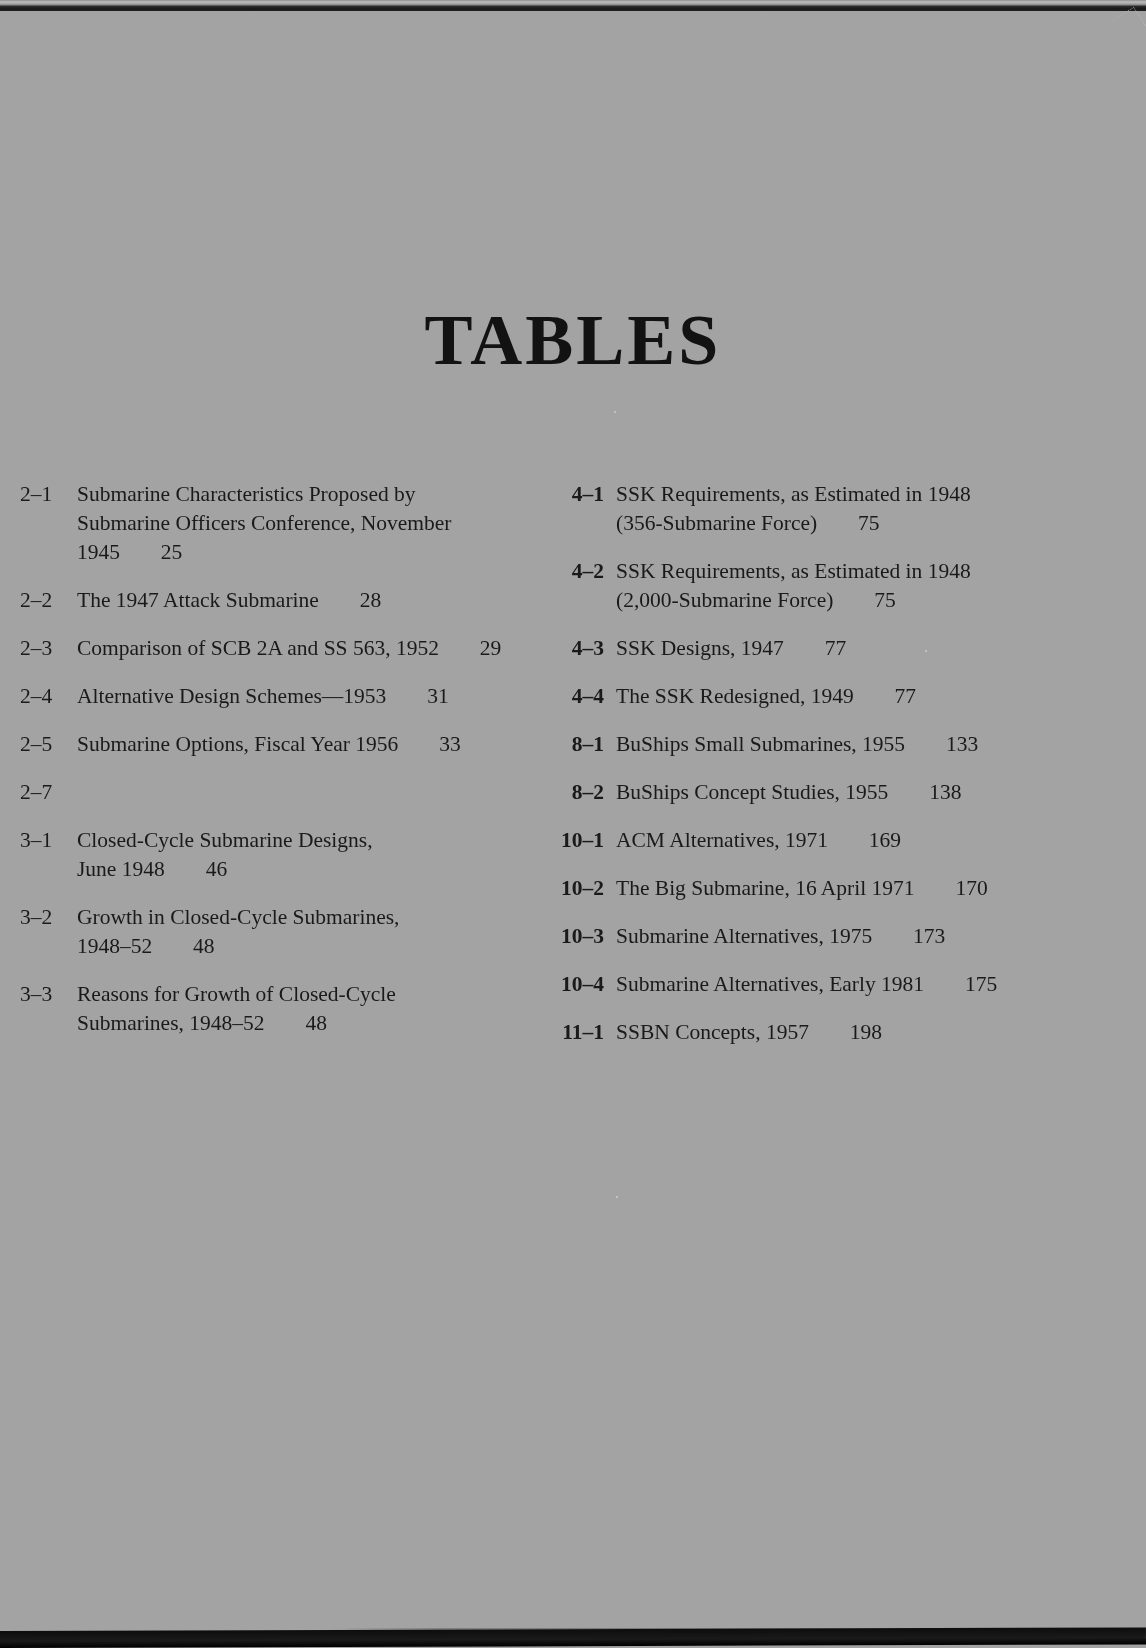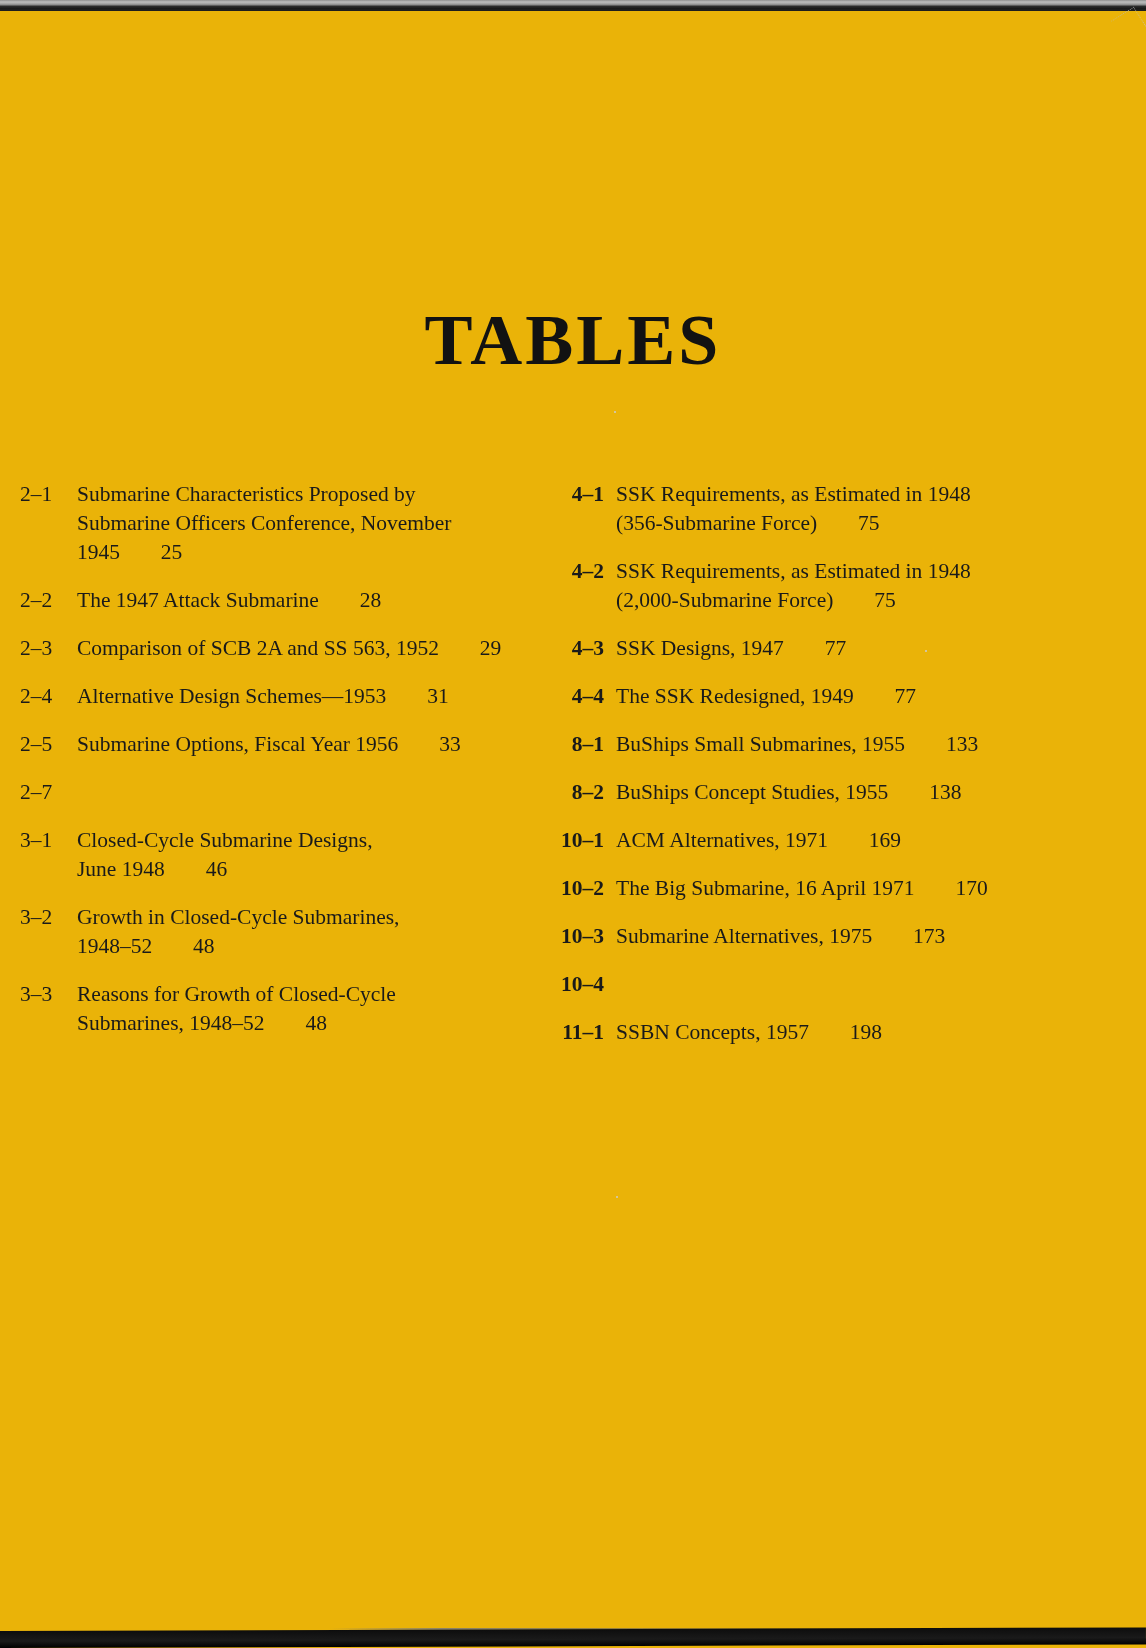"TABLES" .page { background: #eab308 -> #a3a3a3 }
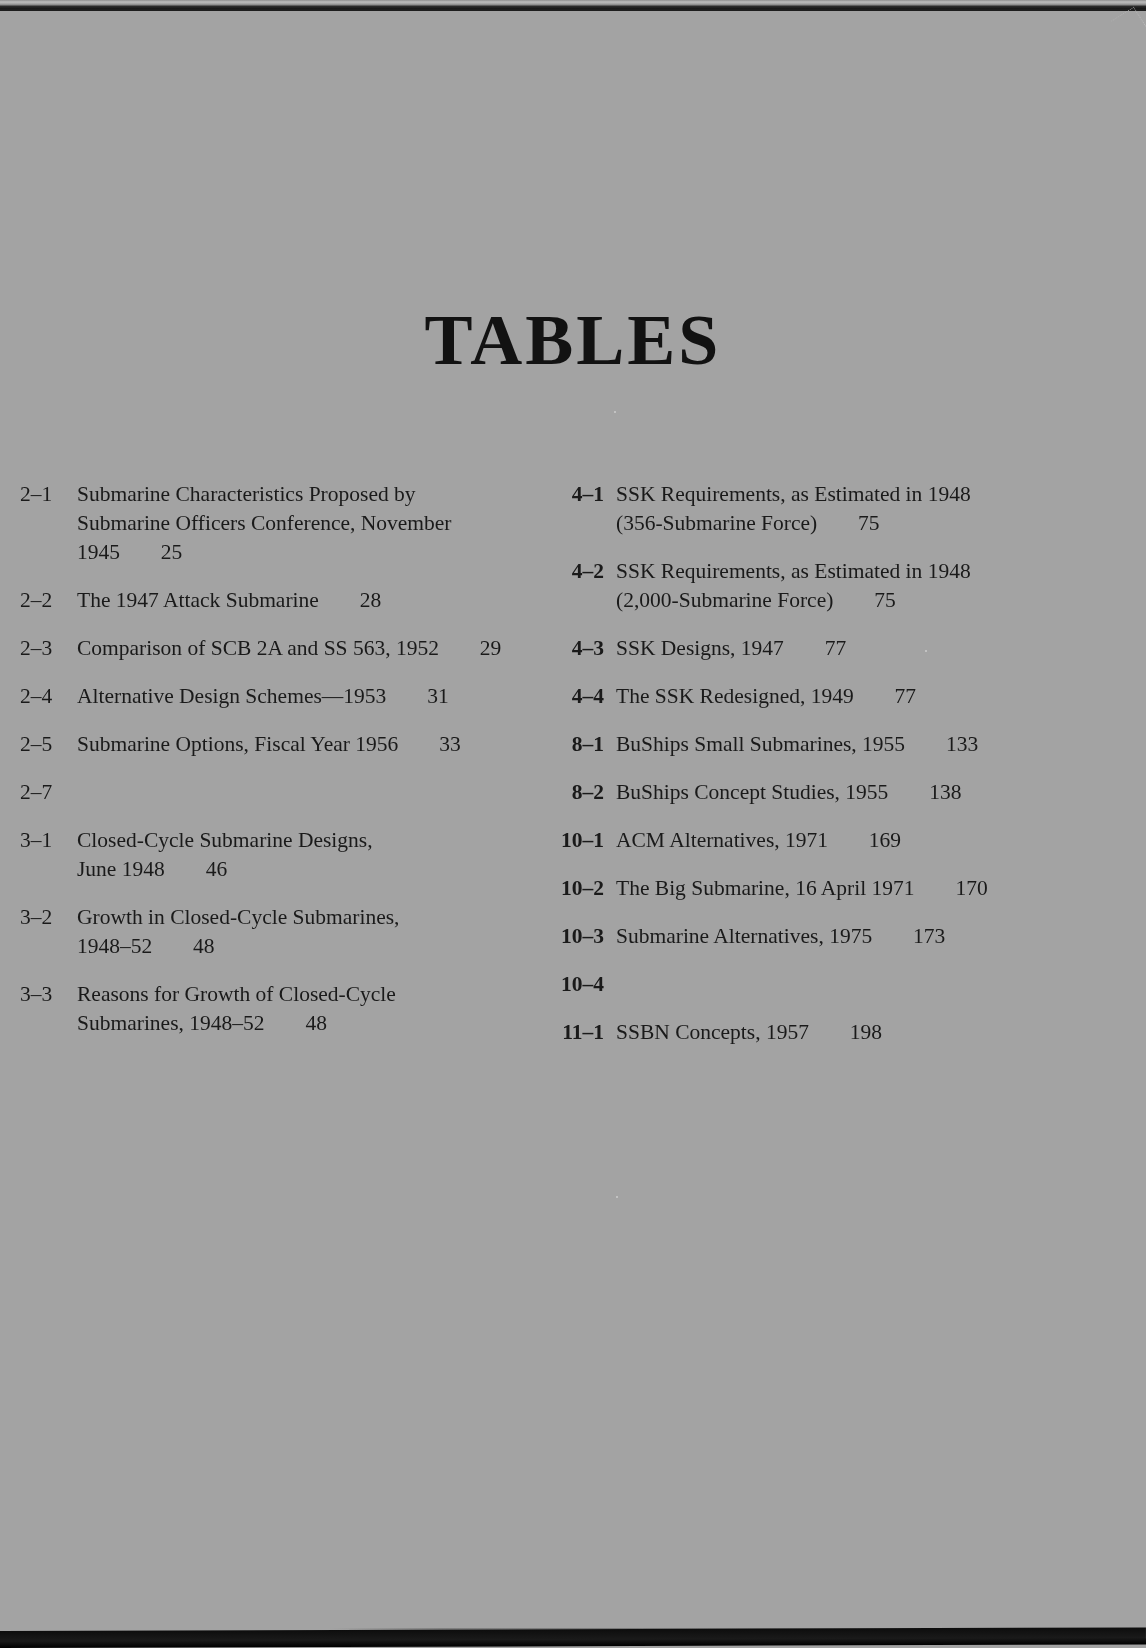"Submarine Alternatives, Early 1981 175" span.entry-body { html: none -> <span><span>Submarine Alternatives, Early 1981</span><span>175</span></span> }
